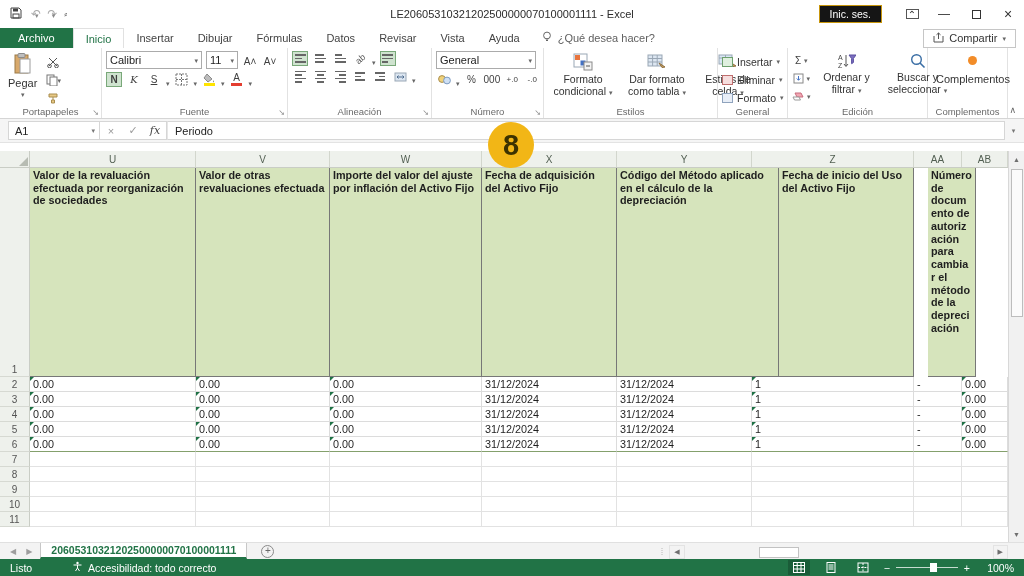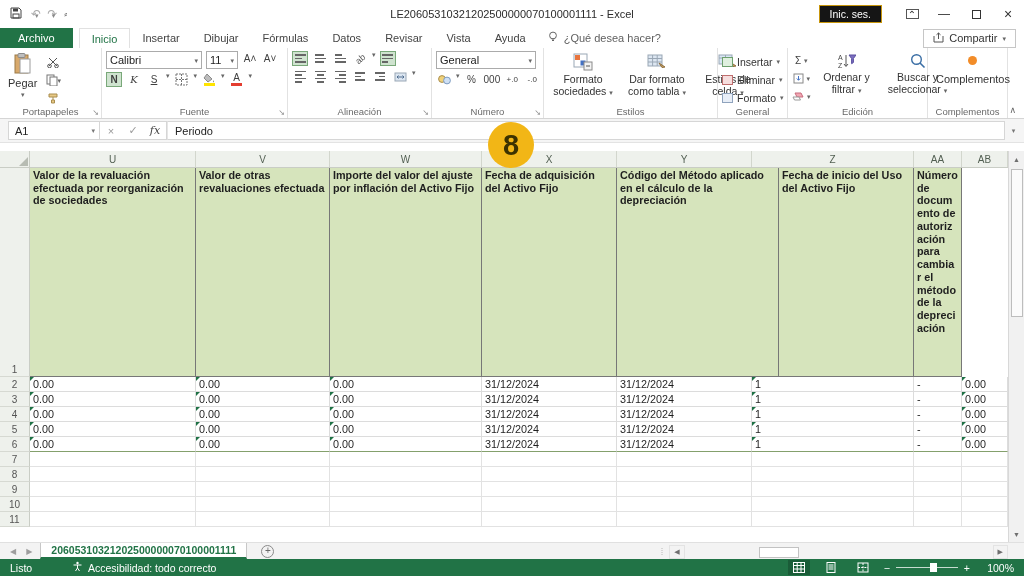"Inicio" .rtab.active { margin-left: 6px -> none }
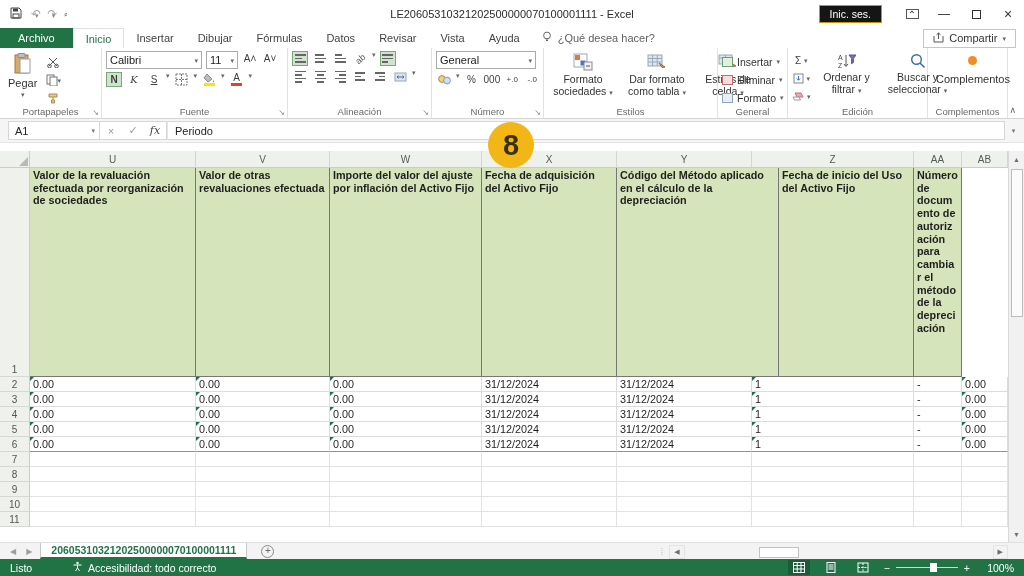"Calibri" .row { align-items: flex-start -> flex-end }
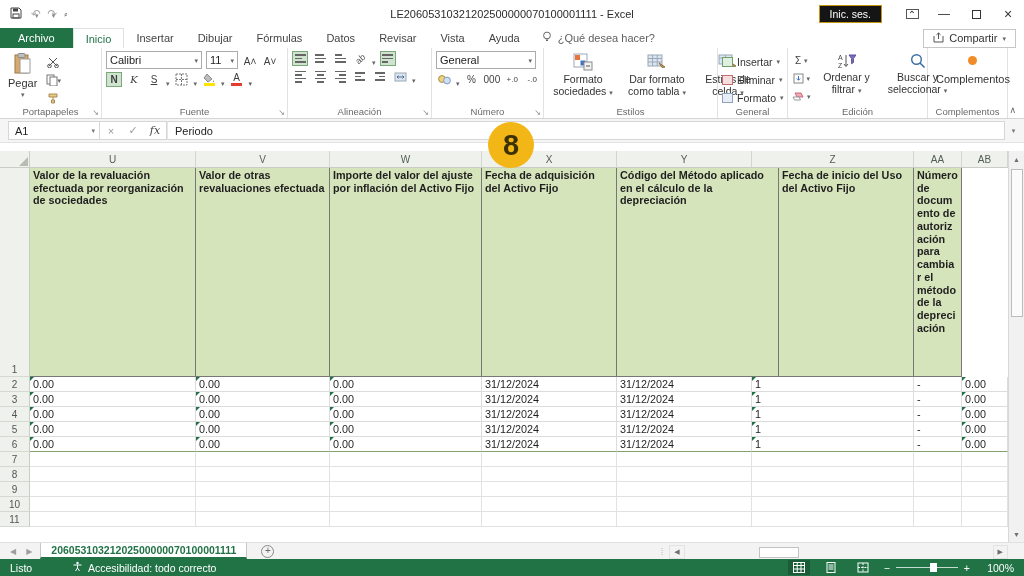"Formato sociedades" span { text: sociedades -> condicional }
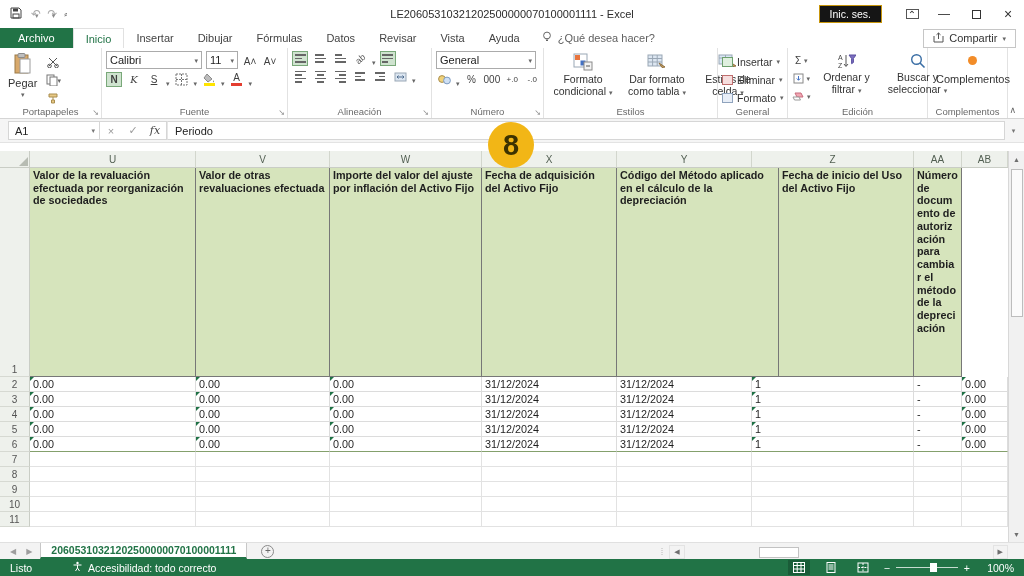"Número de documento de autorización" div.cell { margin-left: none -> 14px }
